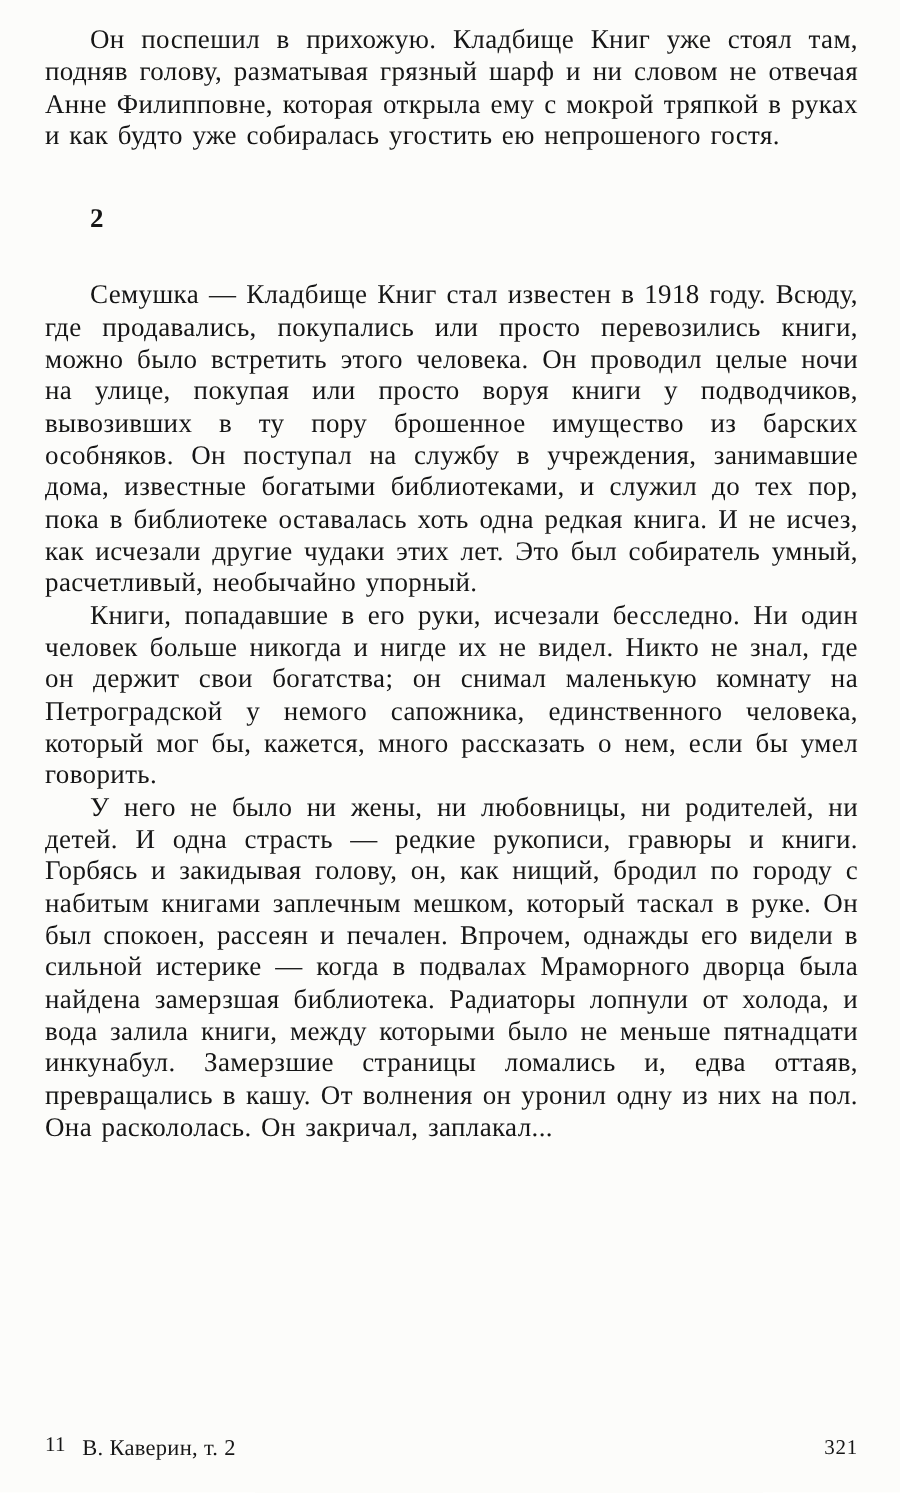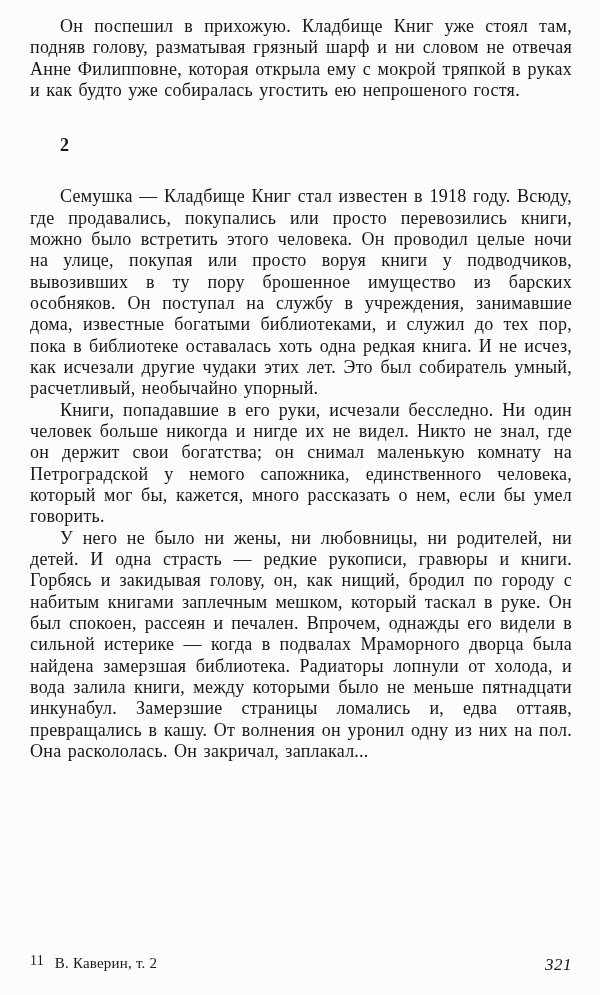"321" .page-number { font-size: 17px -> 14px; font-style: italic -> none }
